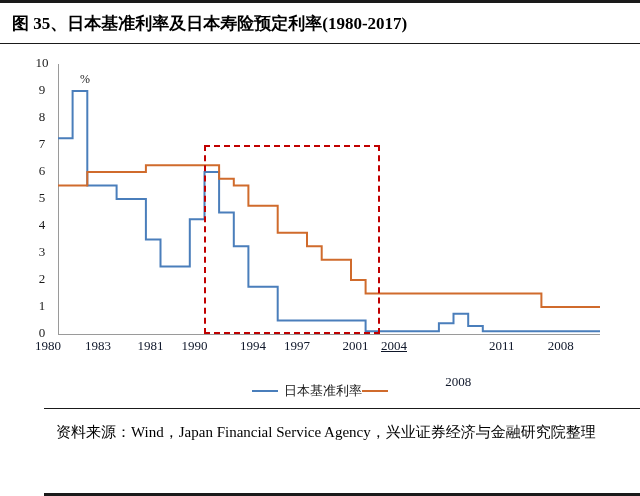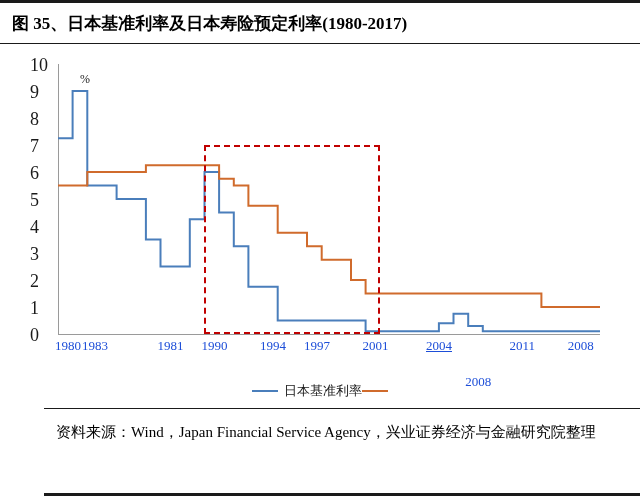"10" .ytick { font-size: 18px -> 13px; text-align: left -> center }
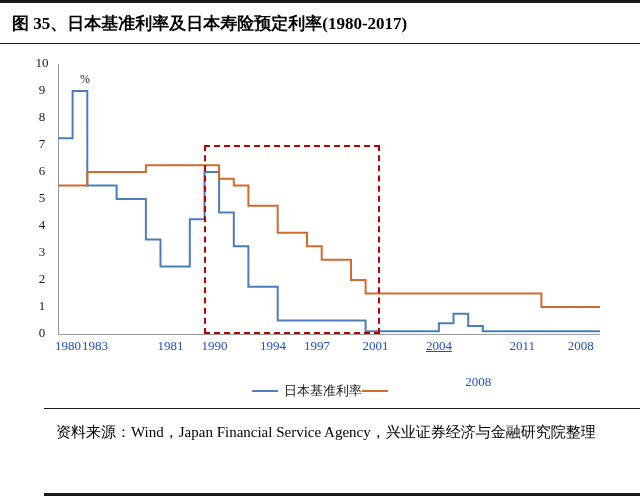"1980" .xtick { color: #1d4ed8 -> #0f172a; text-align: right -> left }
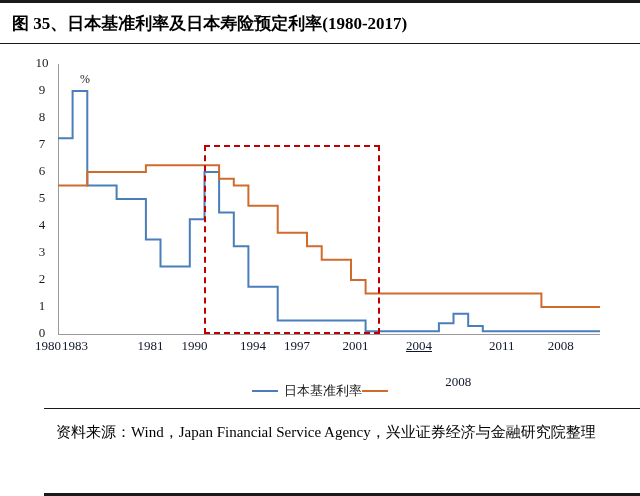"1983" div.xtick { left: 62px -> 85px }
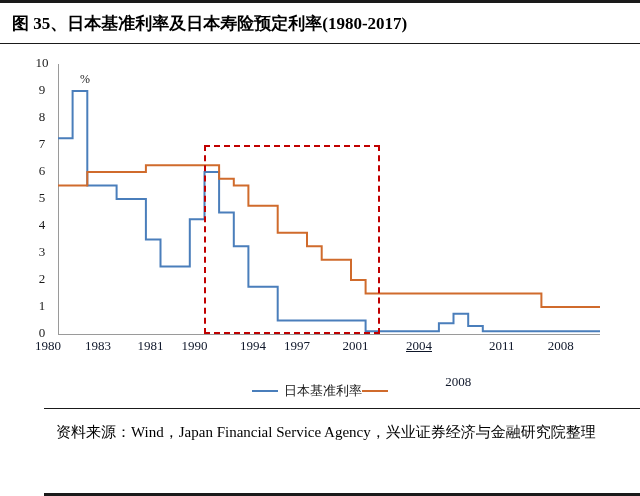"2004" div.xtick { left: 406px -> 381px }
